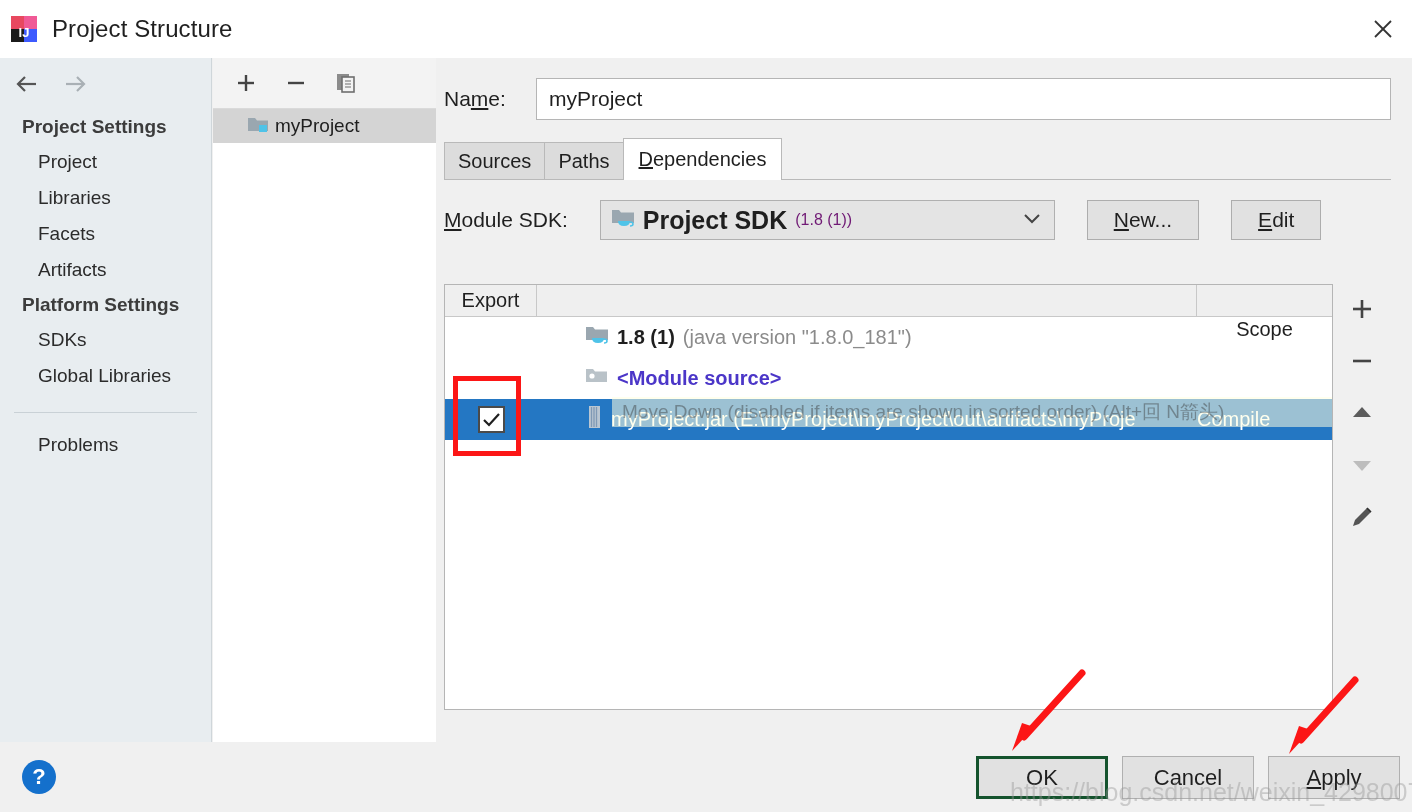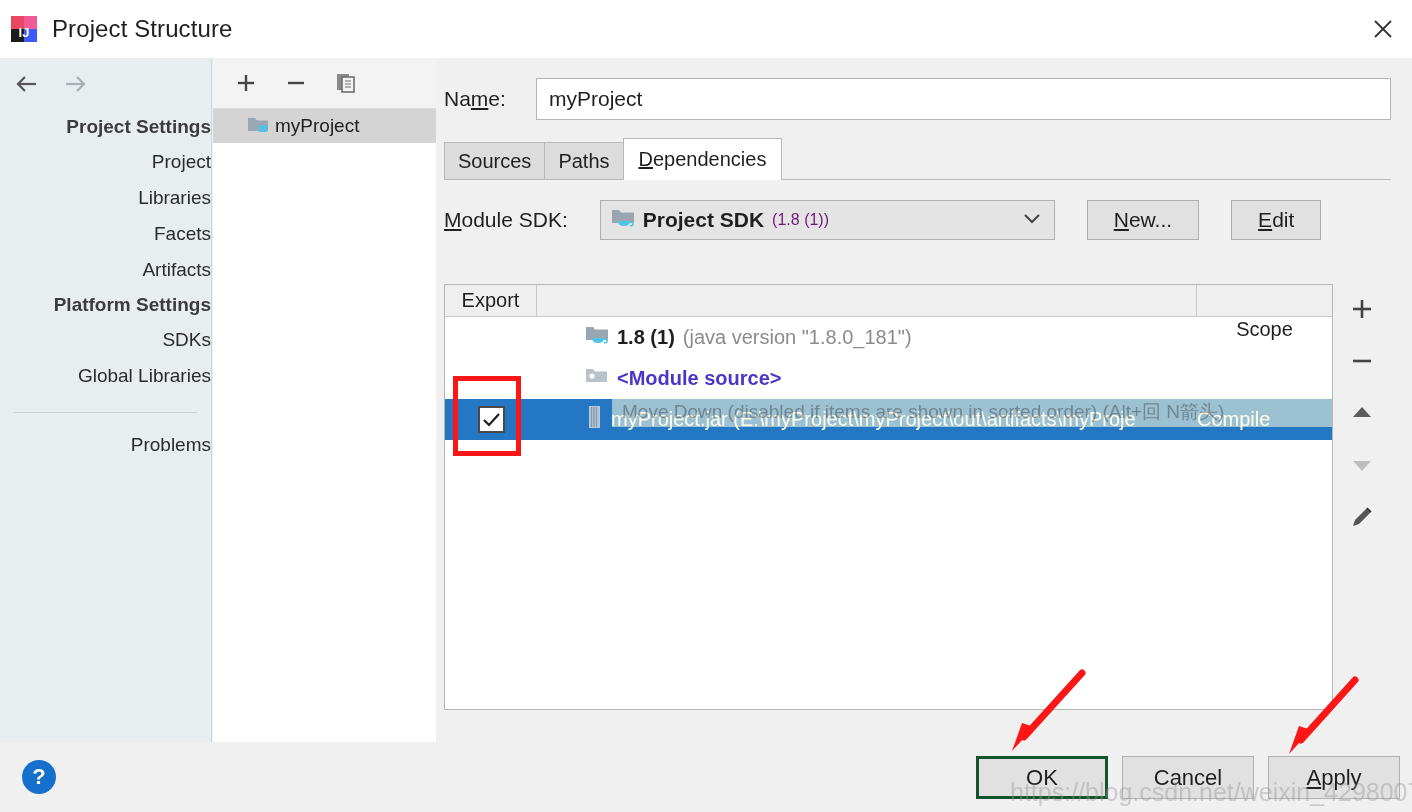"Project Settings" .sidebar { text-align: right -> none }
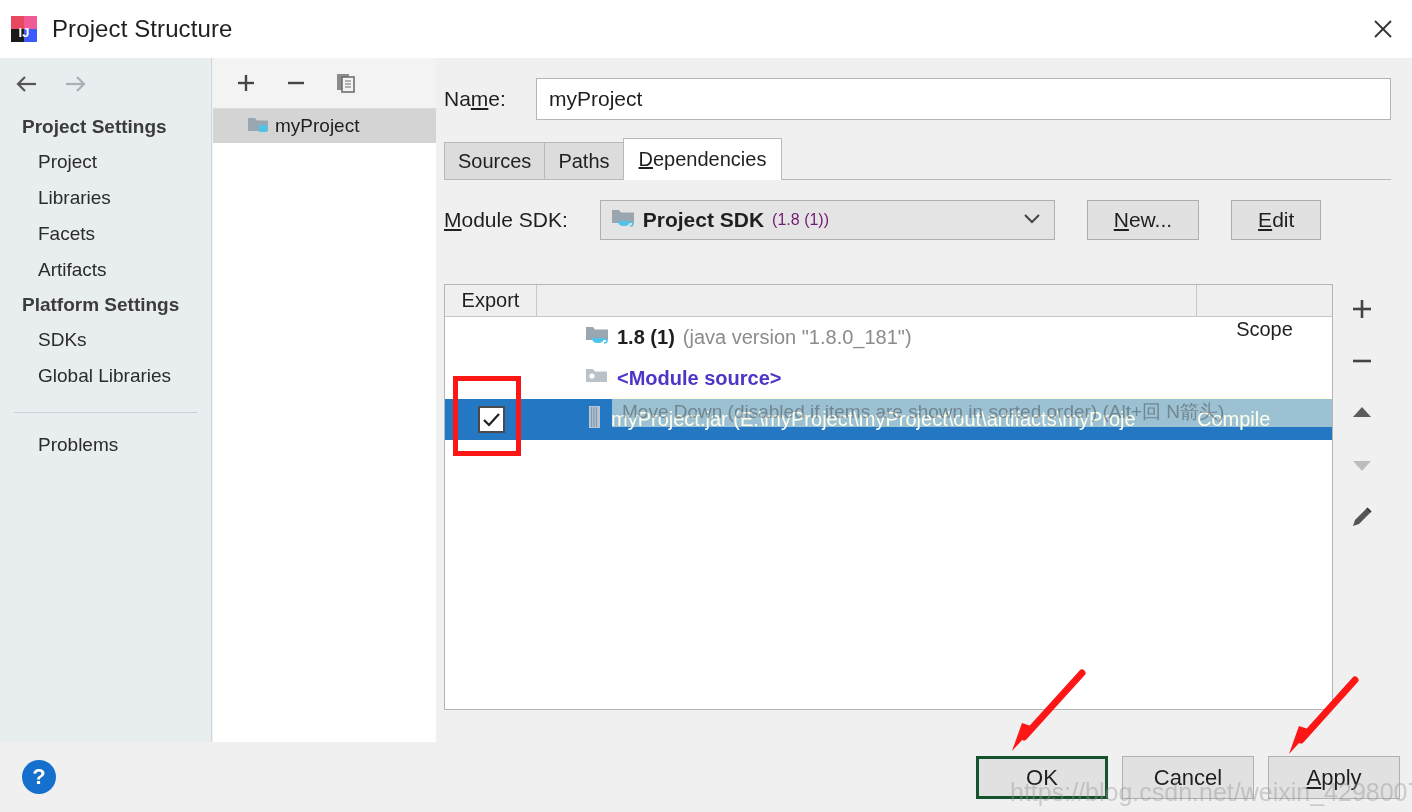"Project SDK" .sdk-combo .txt { font-size: 21px -> 25px }
